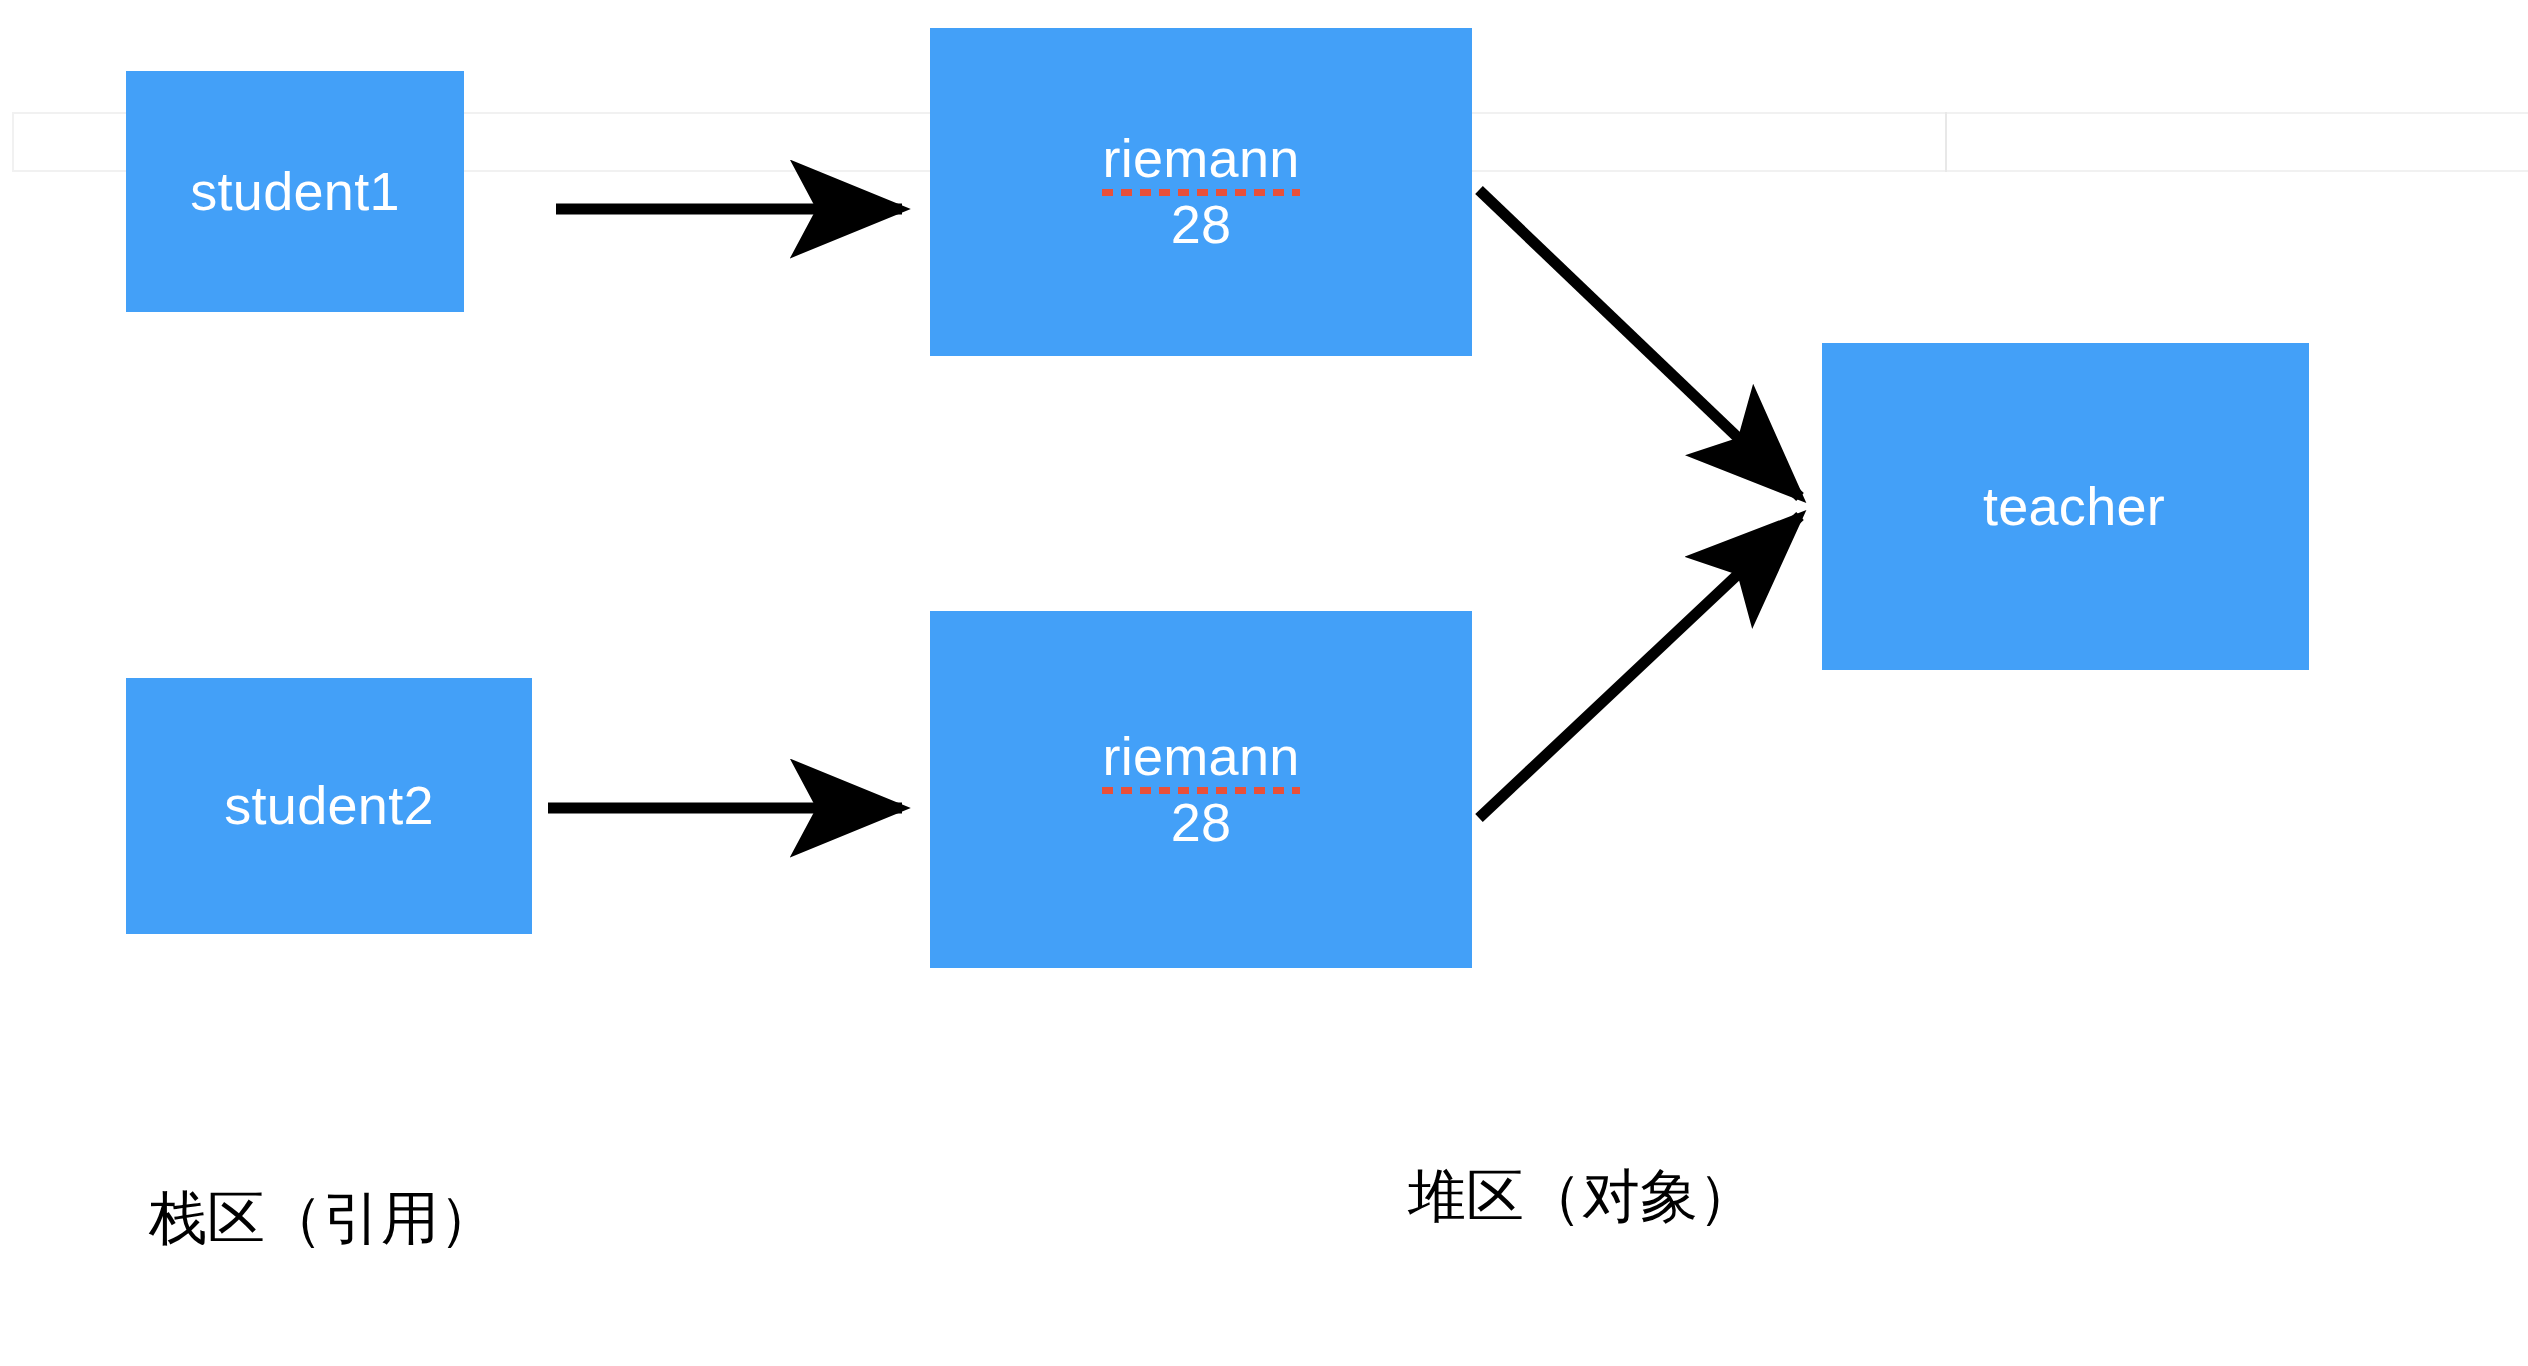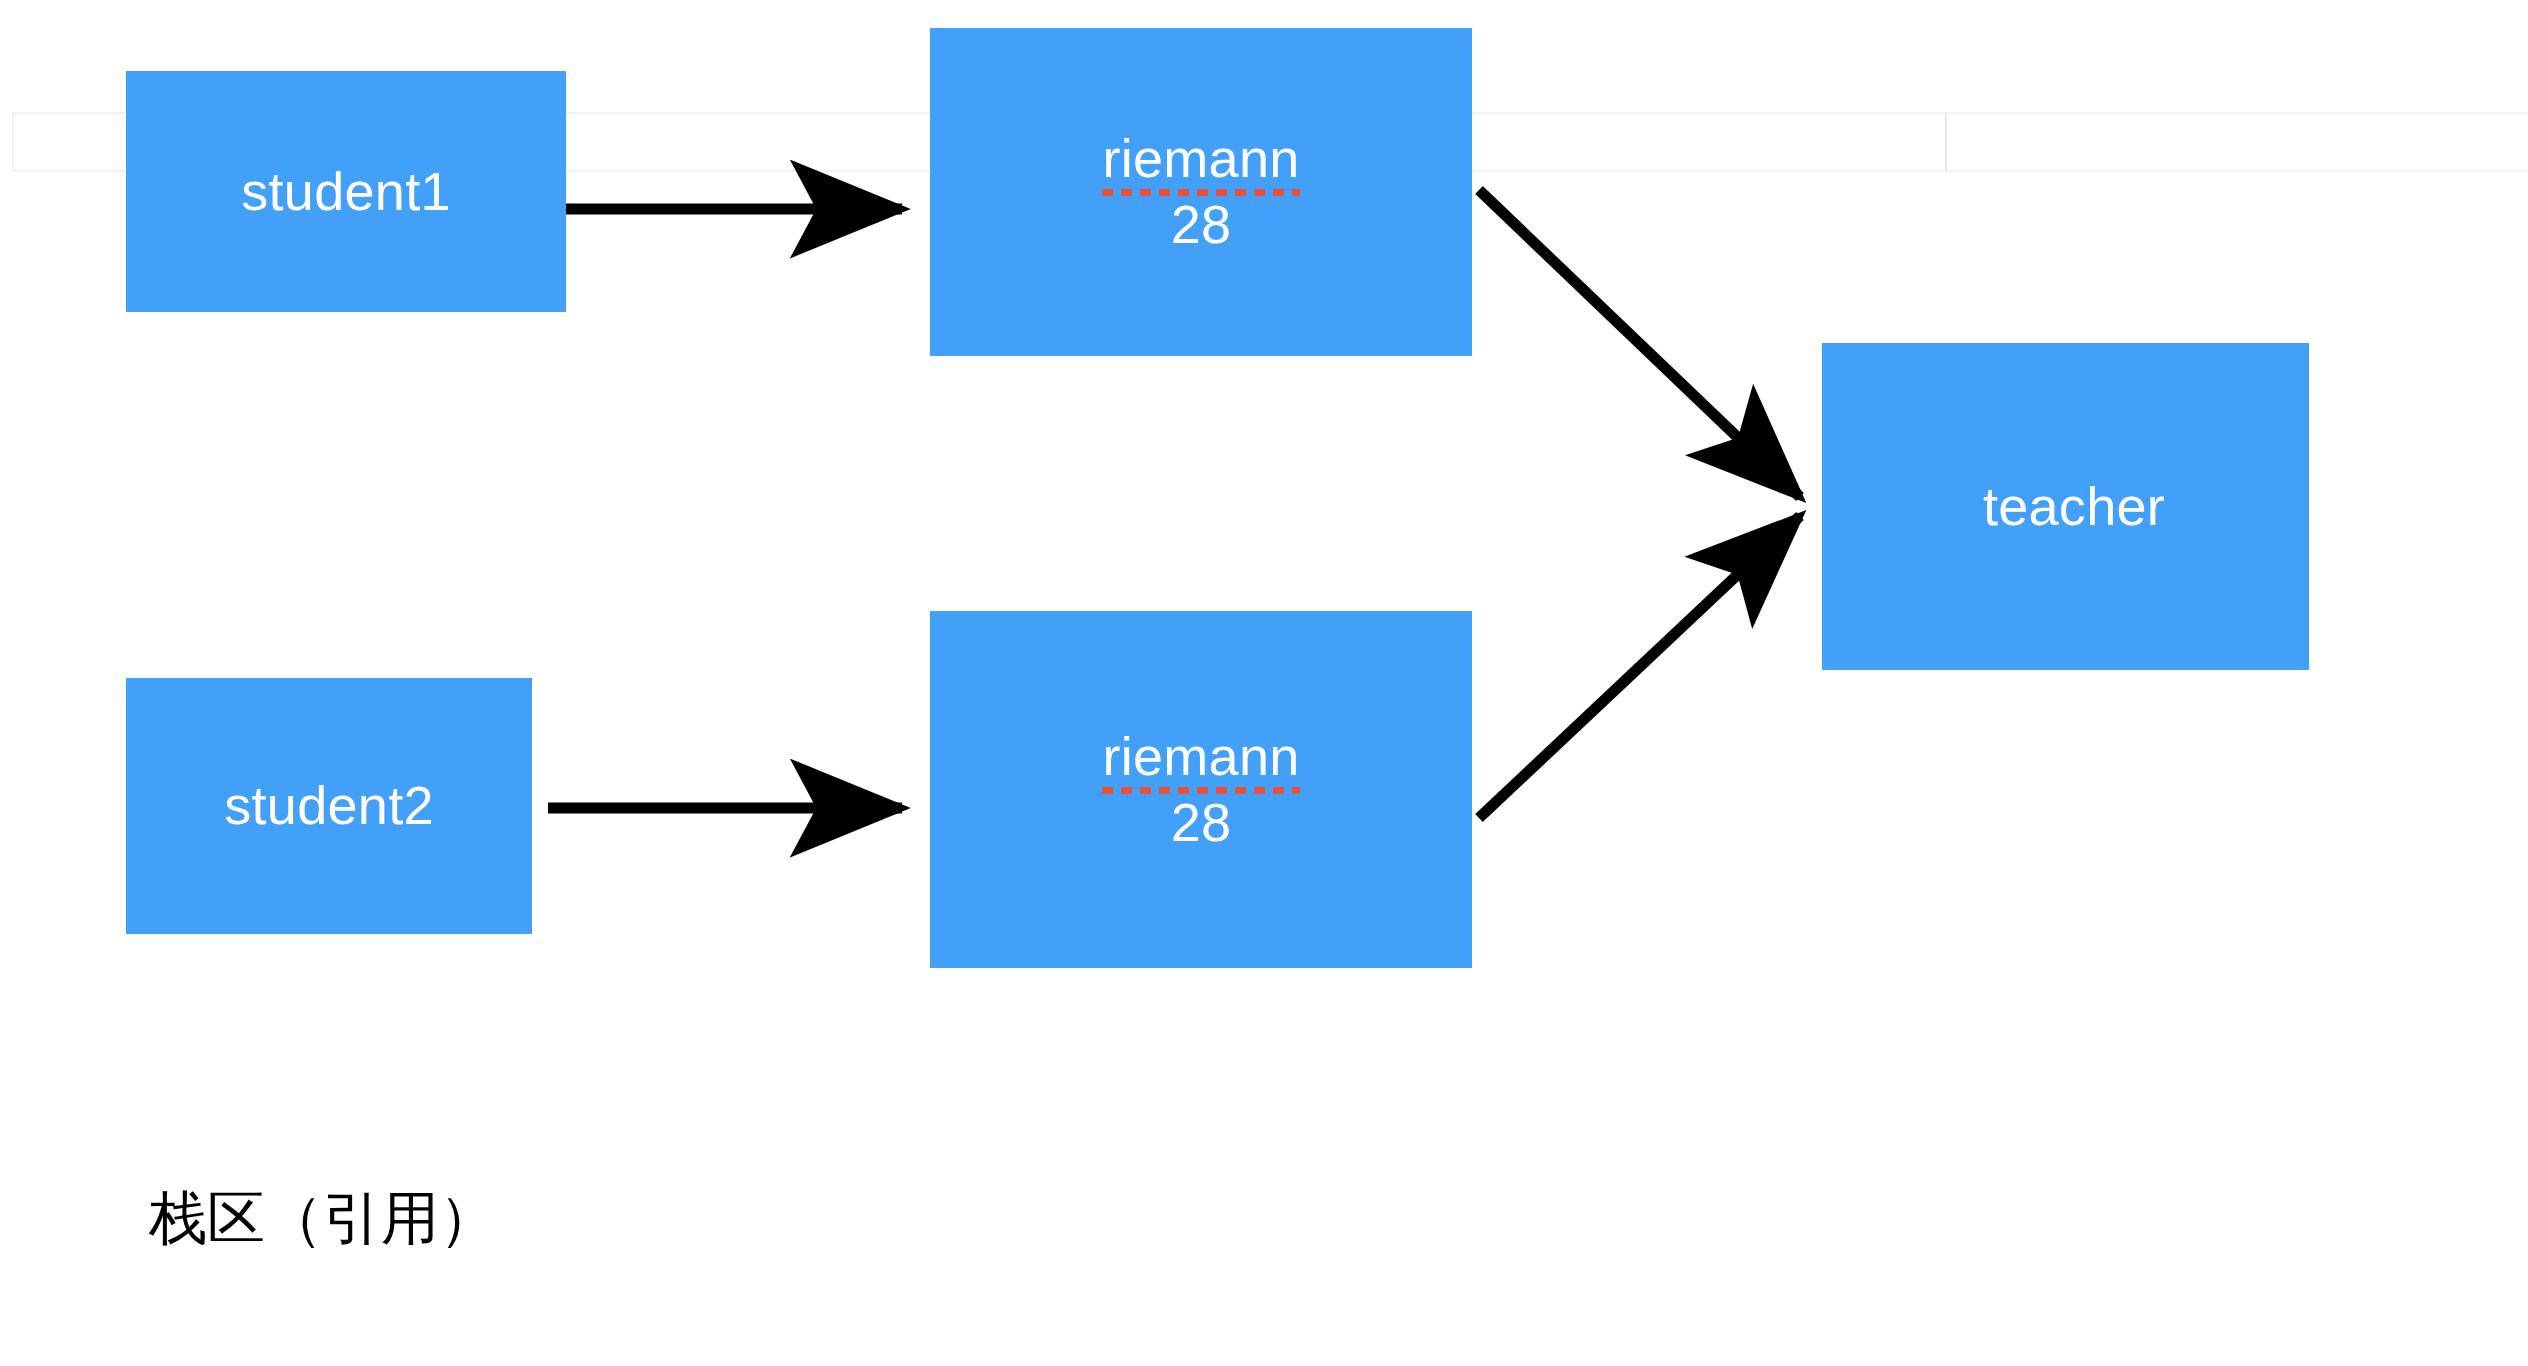"student1" #node-student1 { width: 440px -> 338px }
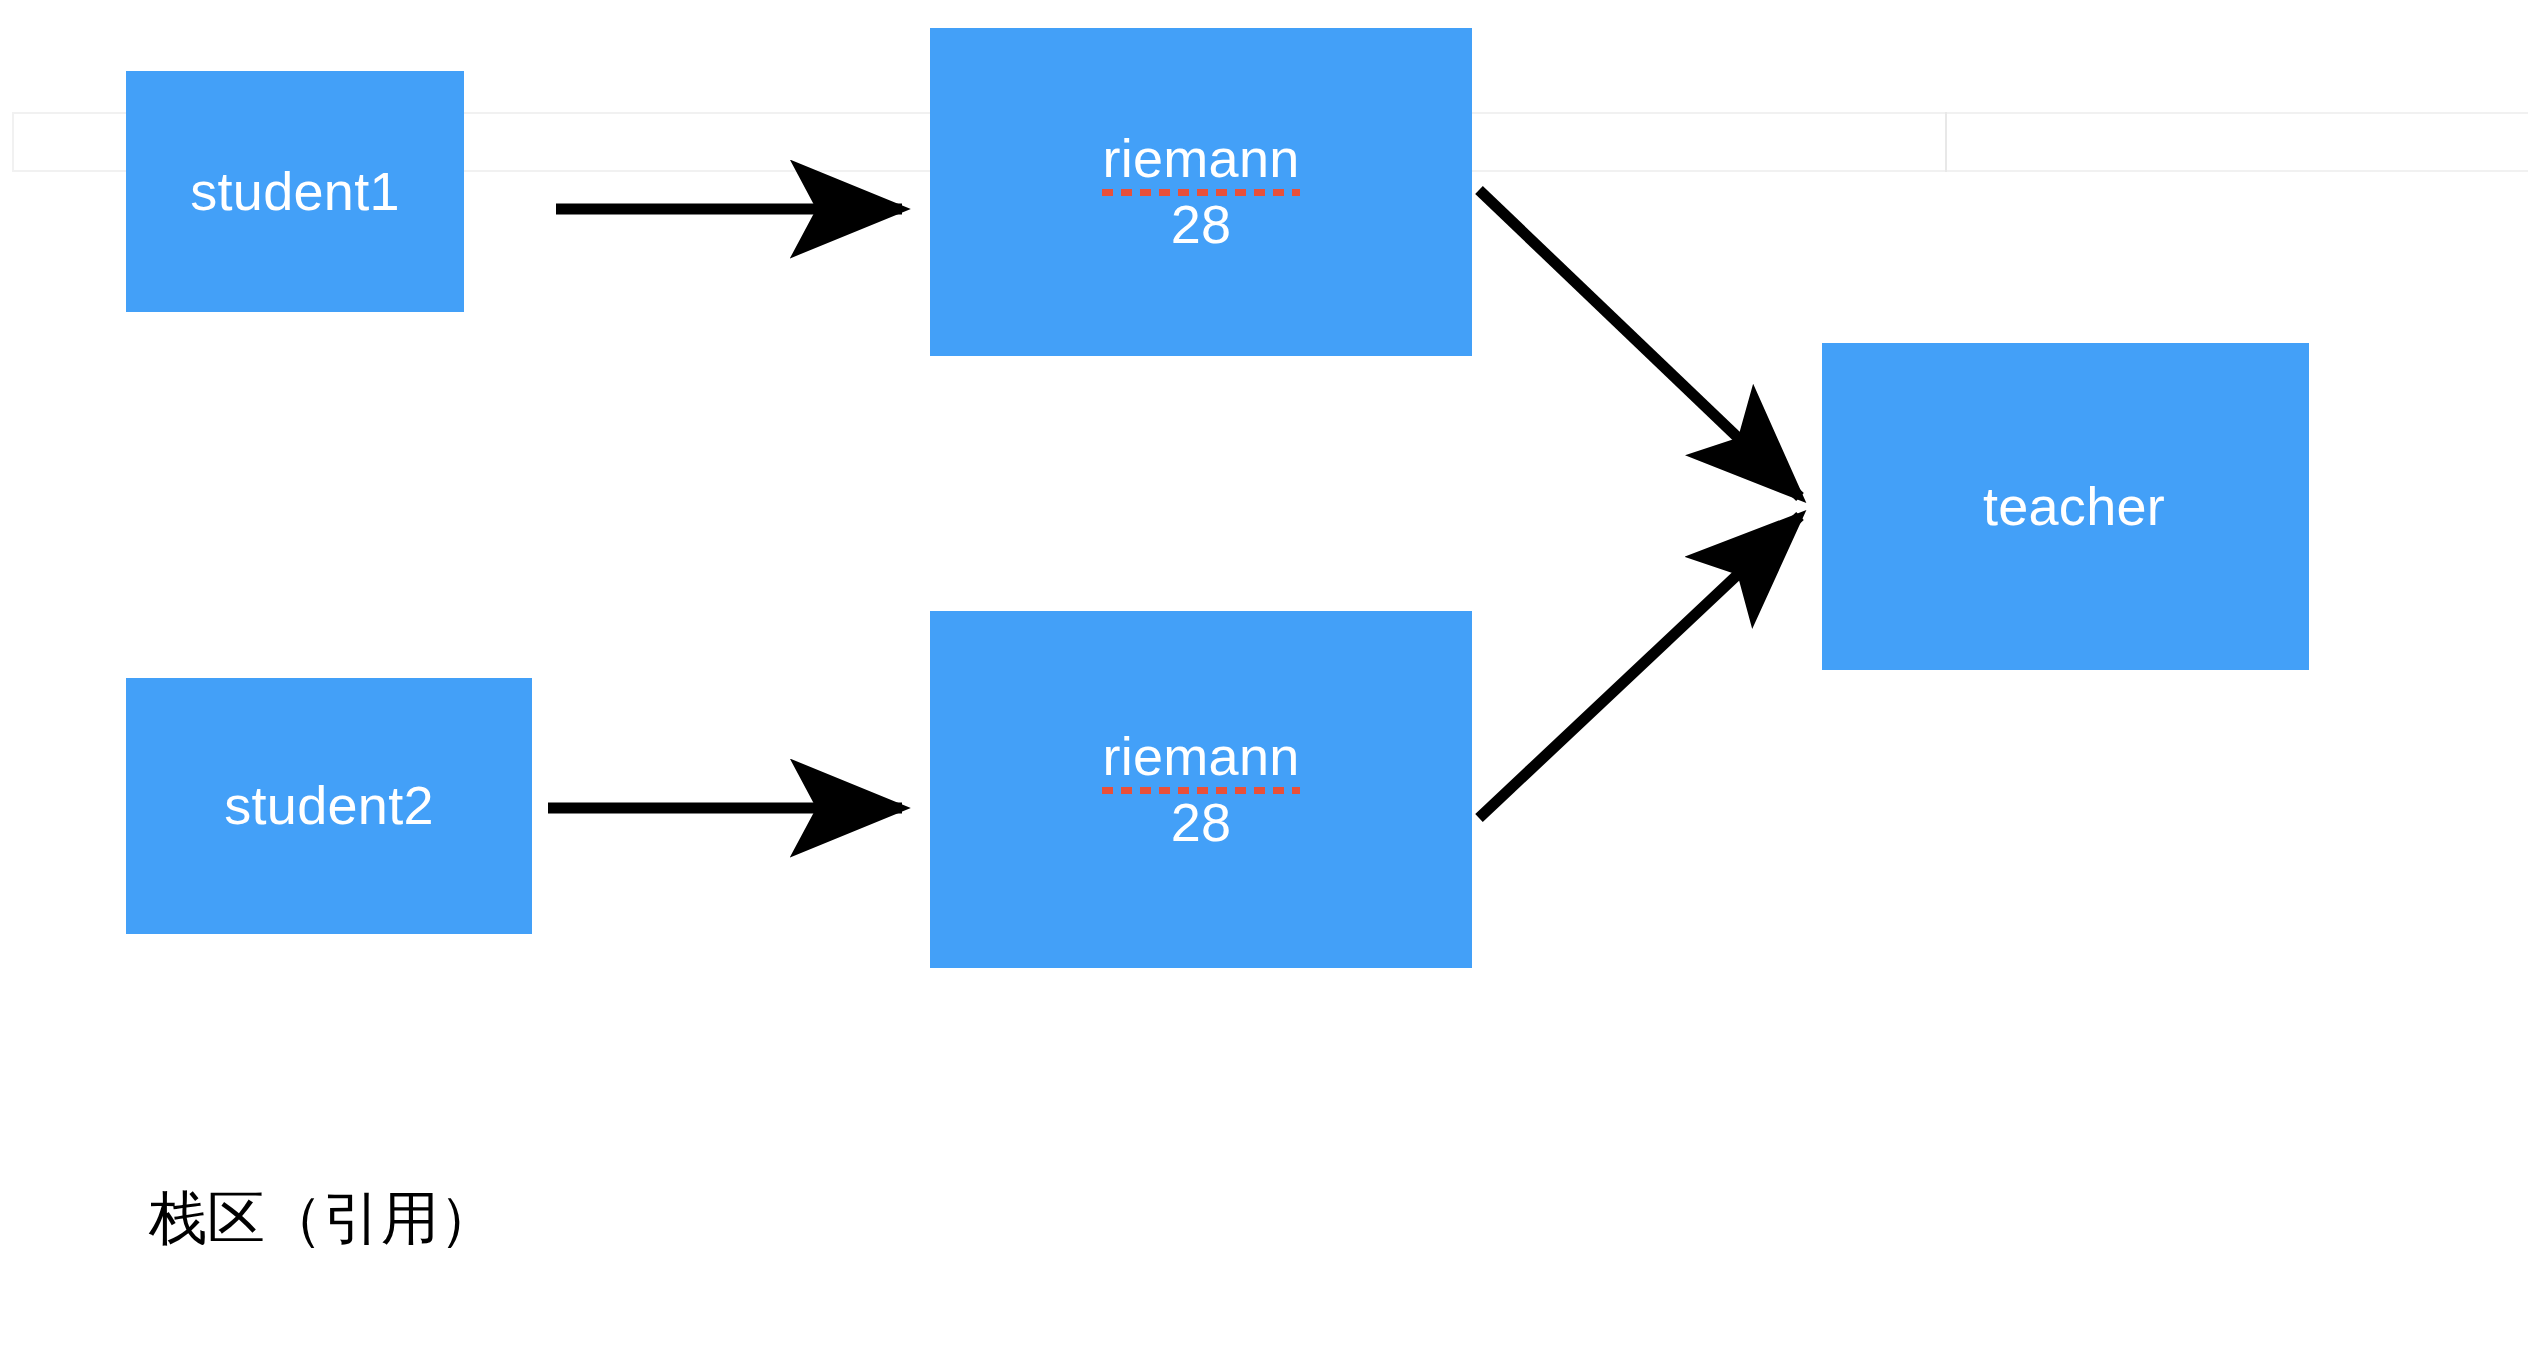"堆区（对象）" div.region-label { html: none -> <div>堆区（对象）</div> }
